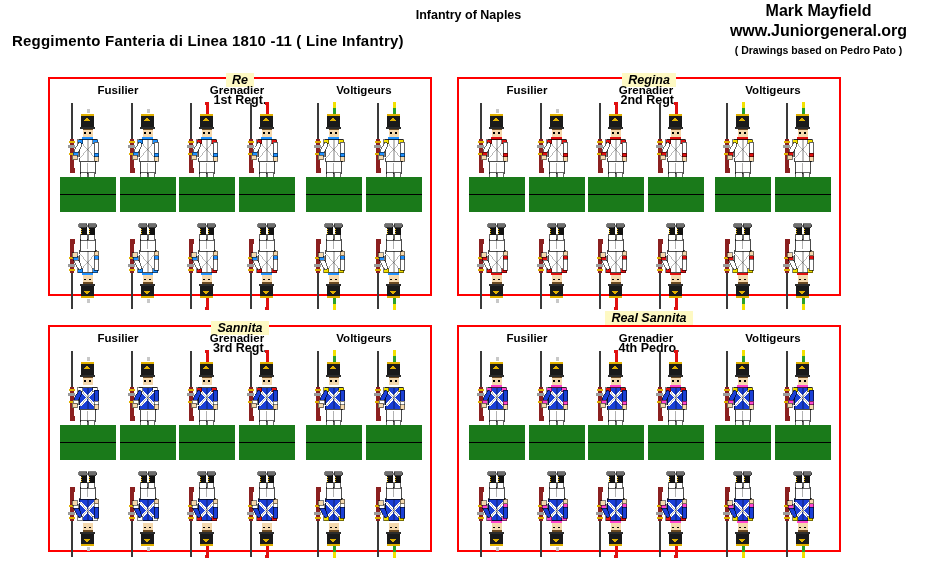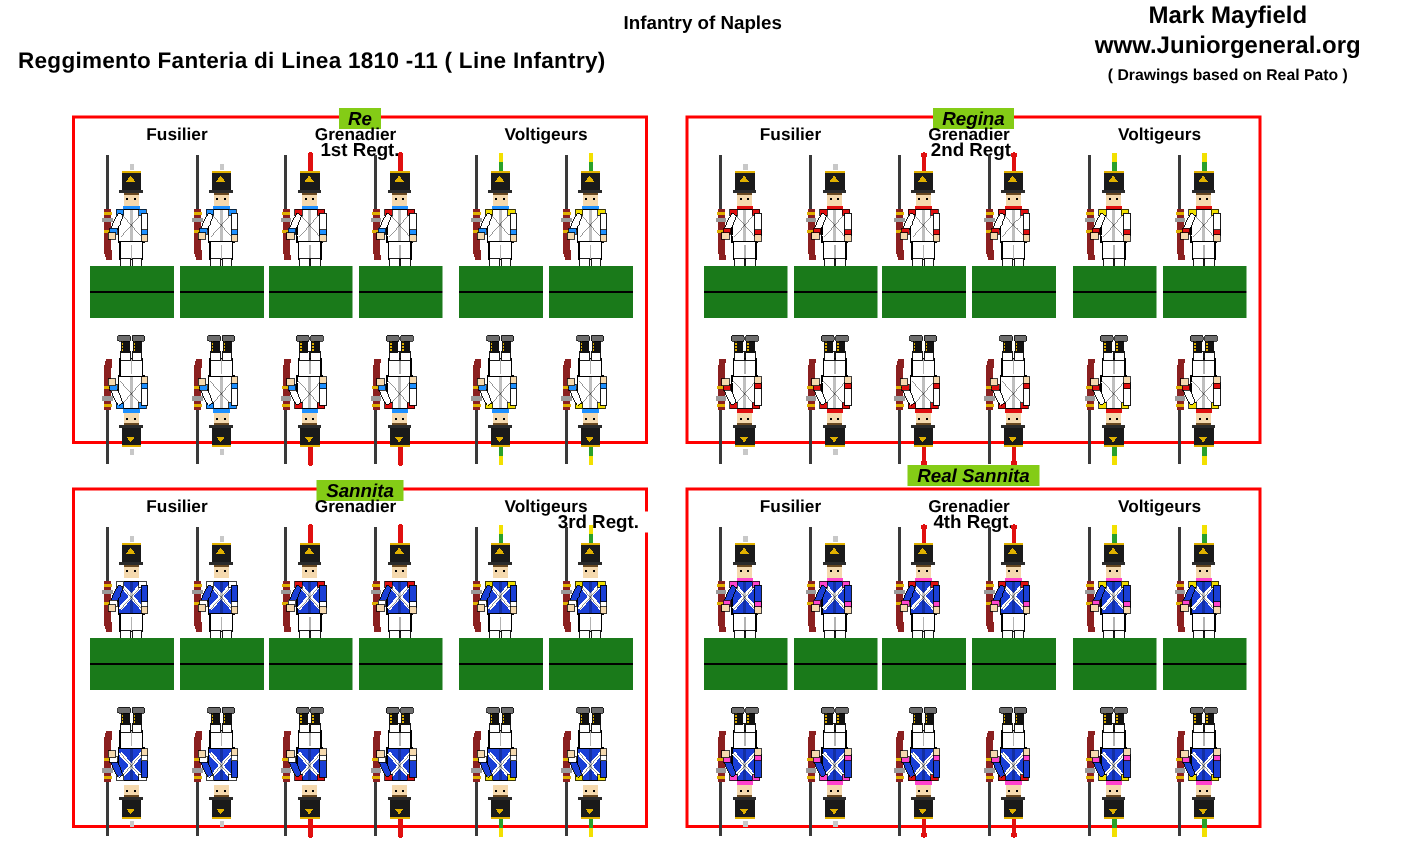"( Drawings based on Real" div.abs { text: Real -> Pedro }
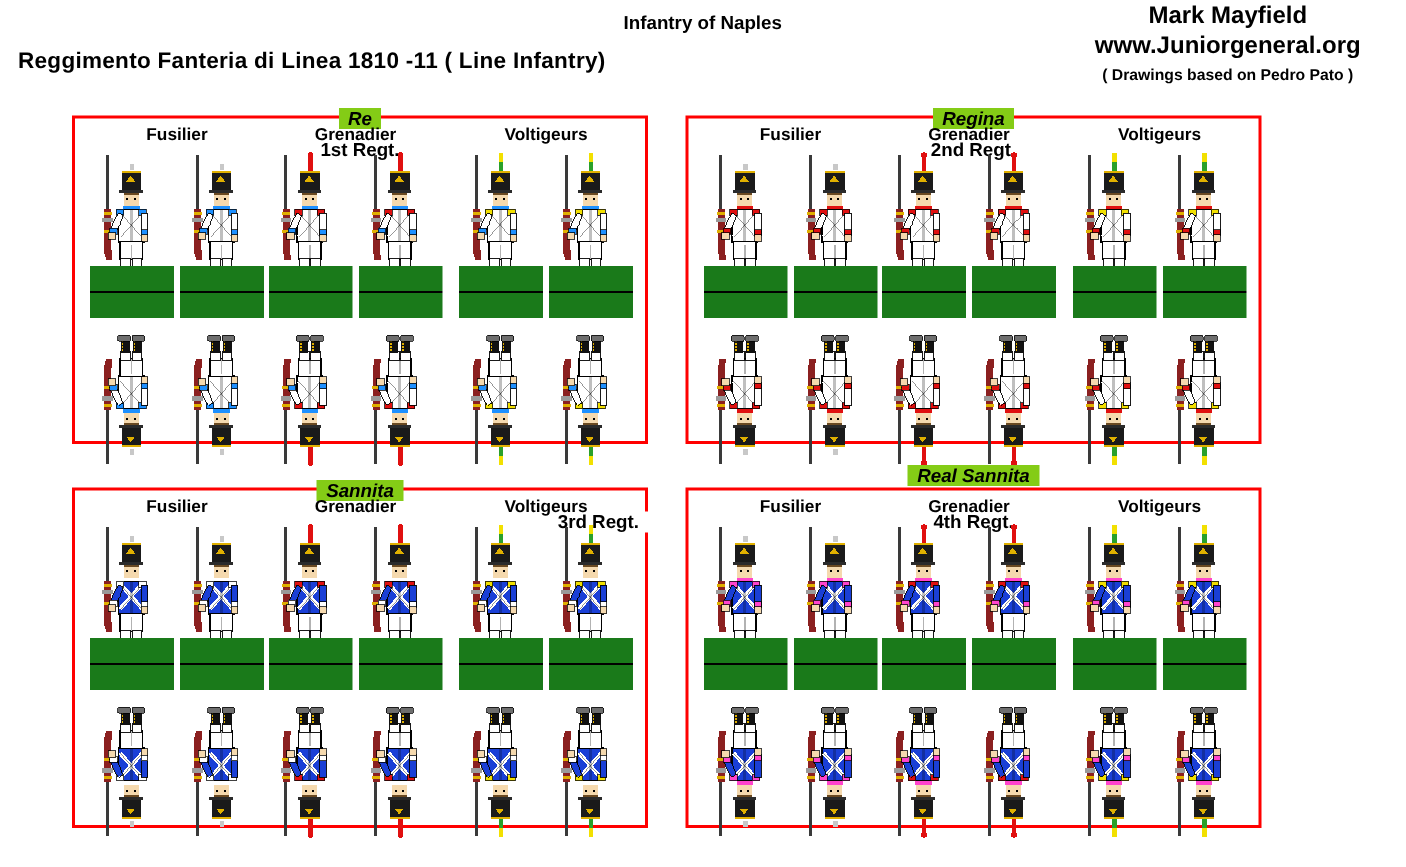"Re" .rname { background: #84cc16 -> #fef9c3 }
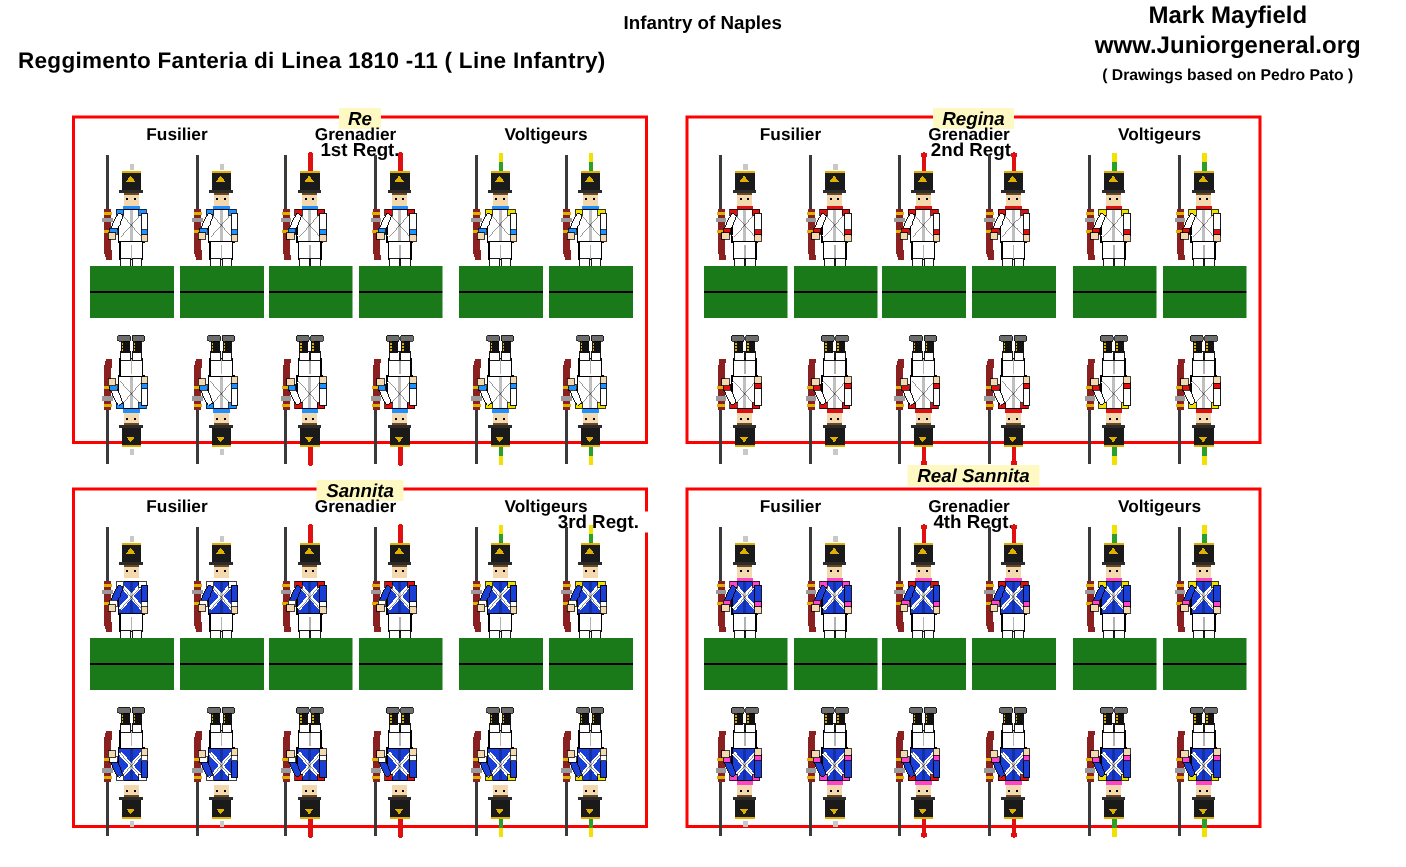"3rd Regt." div.abs { text-align: right -> center }
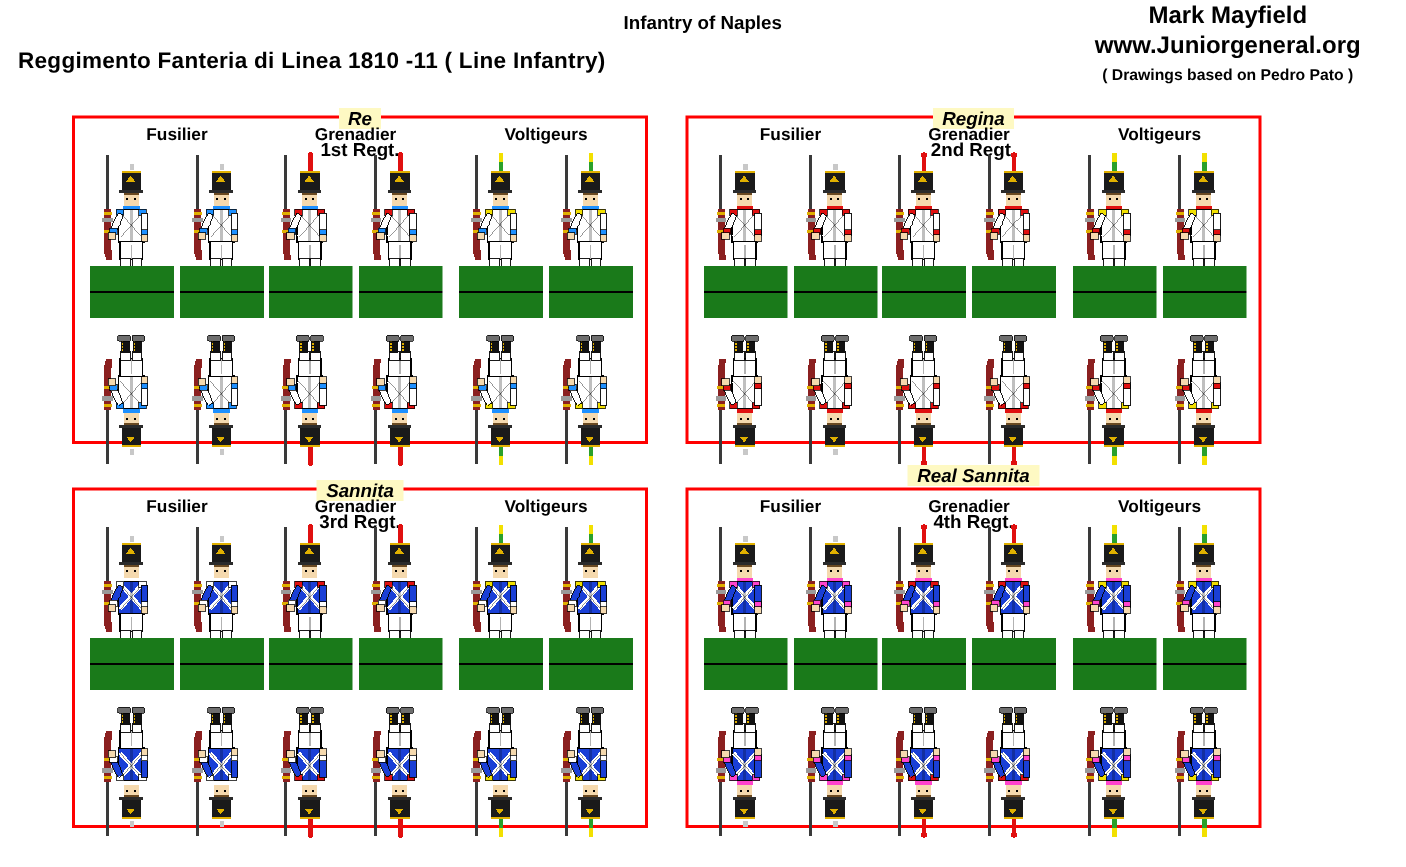"4th Regt." span.rnum { text: Regt -> Pedro }
